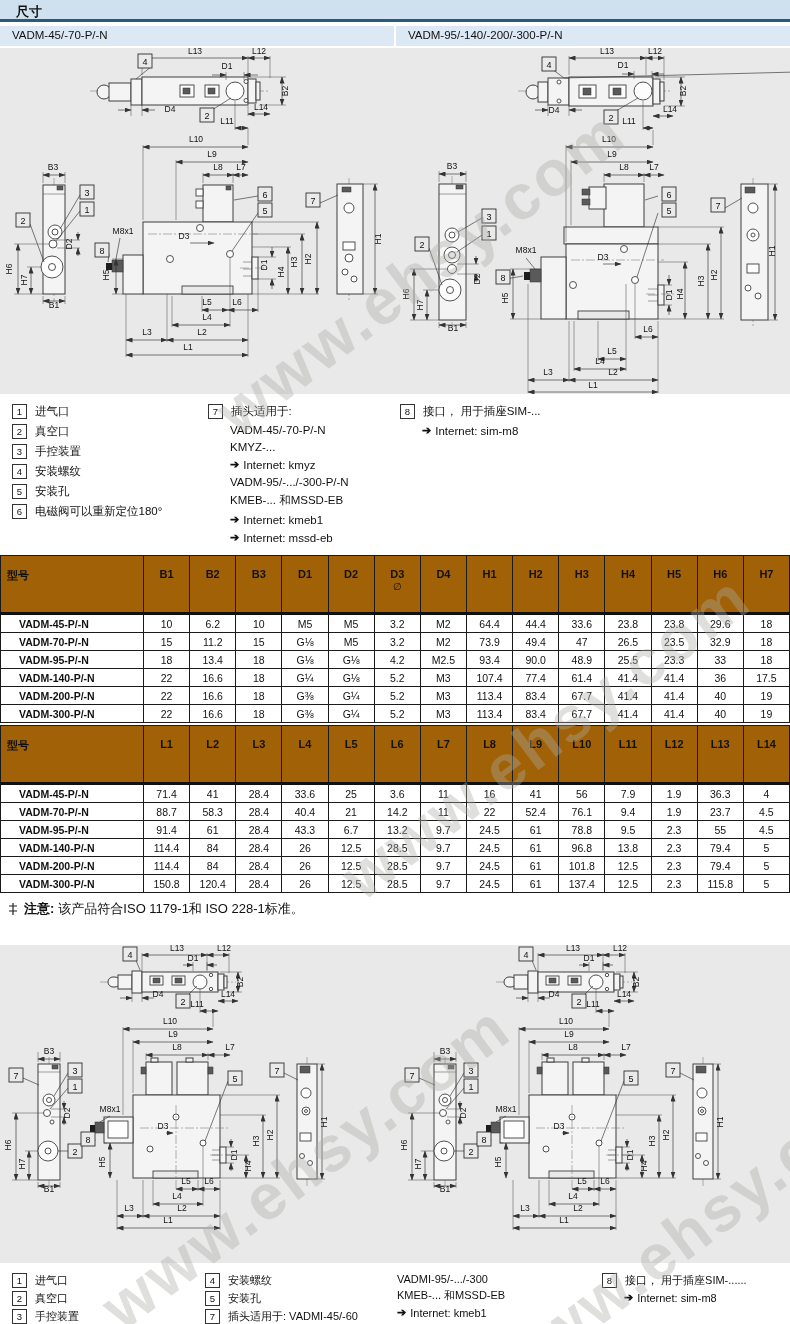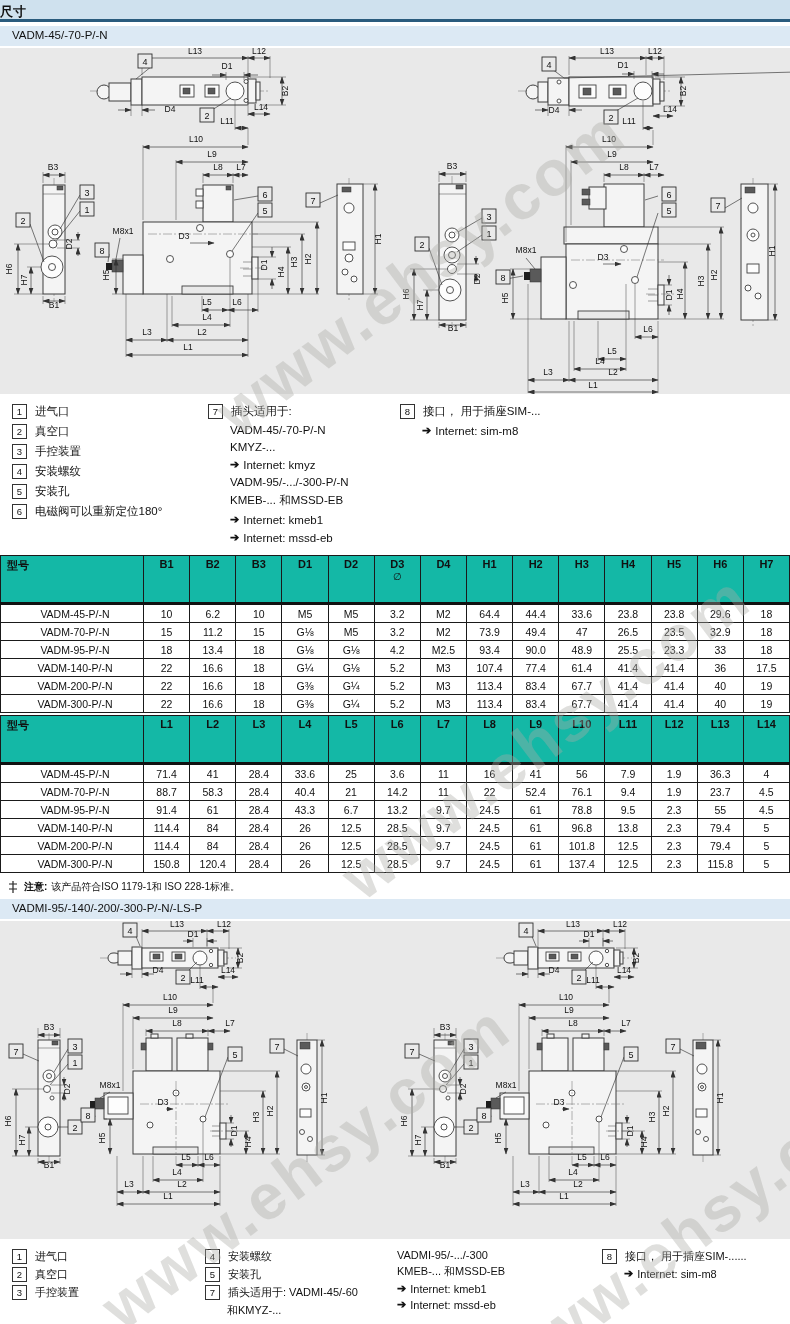"尺寸" .hdr { padding: 2px 0 0 0 -> 2px 0 0 16px }
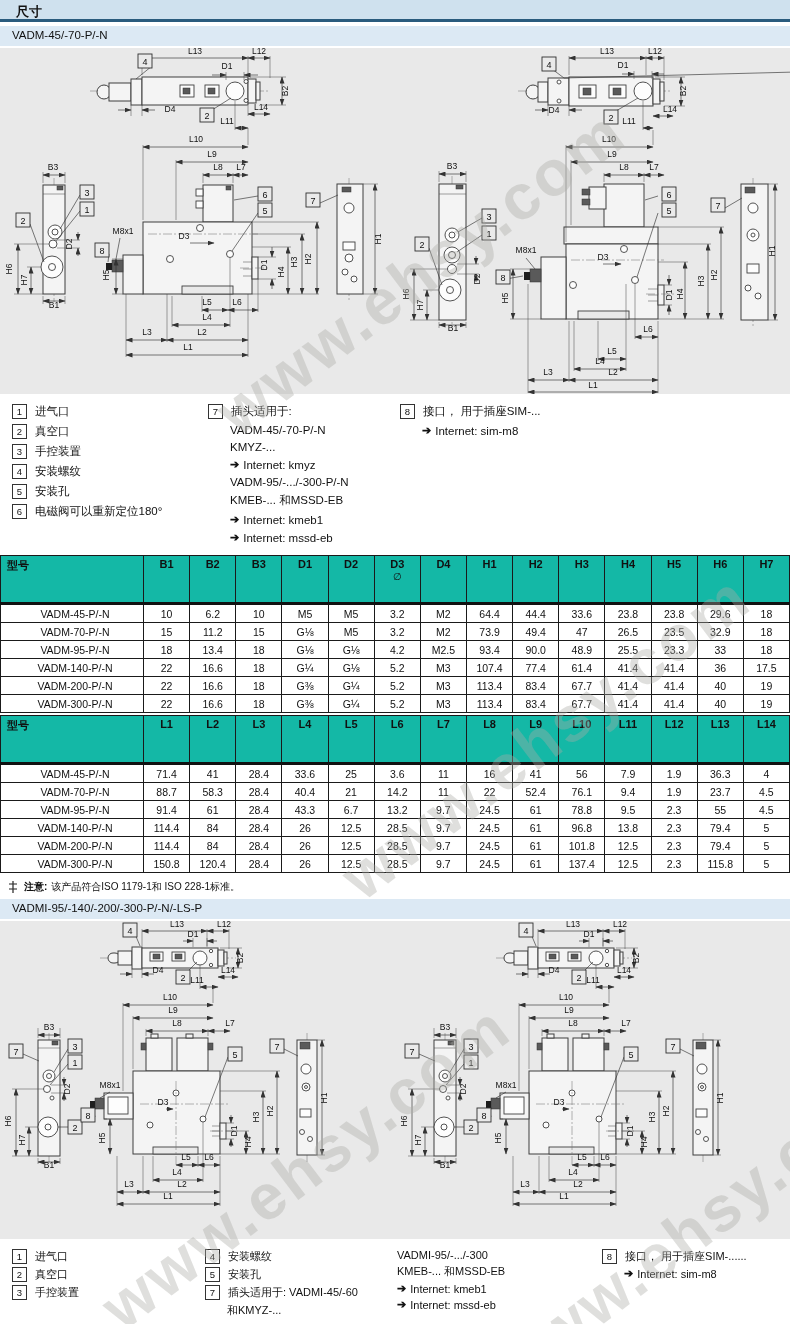"VADM-95/-140/-200/-300-P/-N" div { html: none -> <div>VADM-95/-140/-200/-300-P/-N</div> }
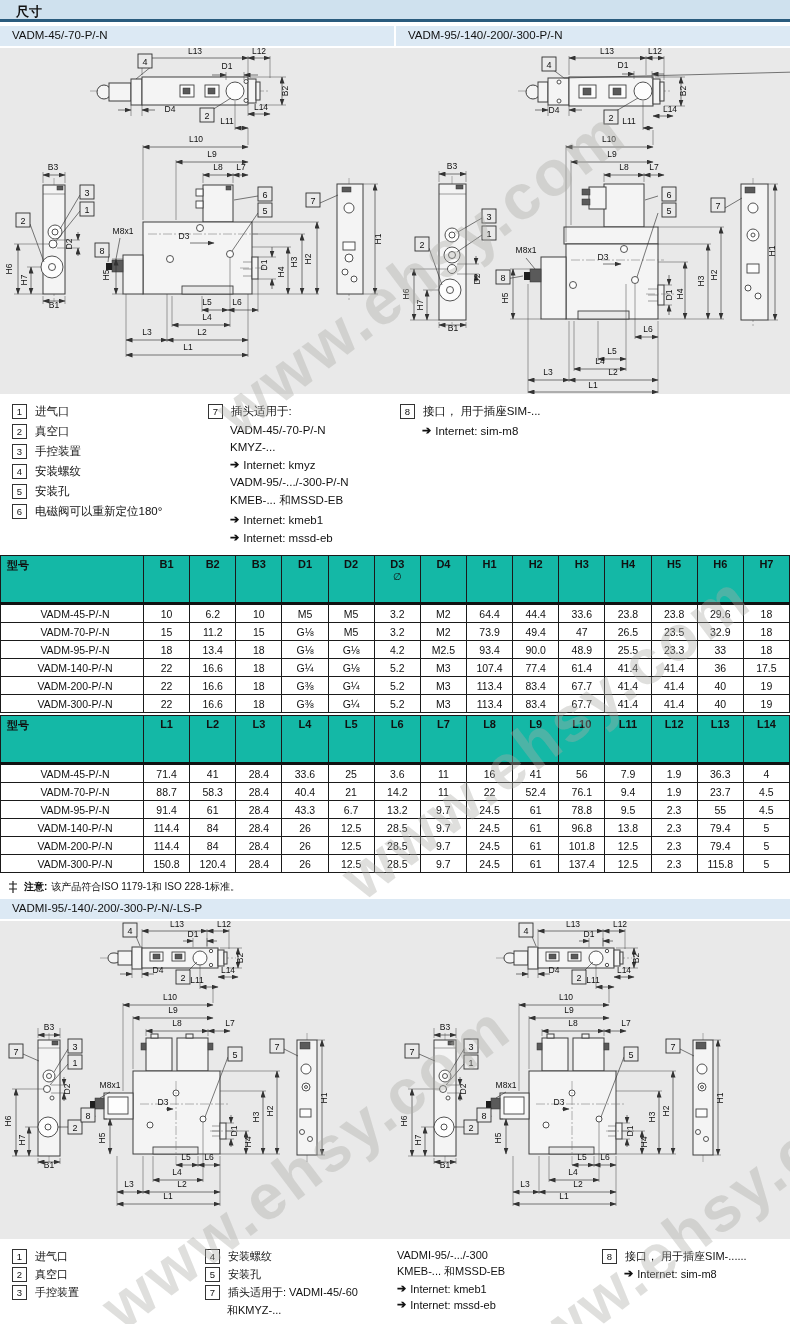"型号" table.dims thead th { background: #14b8a6 -> #a16207; padding-top: 2px -> 12px }
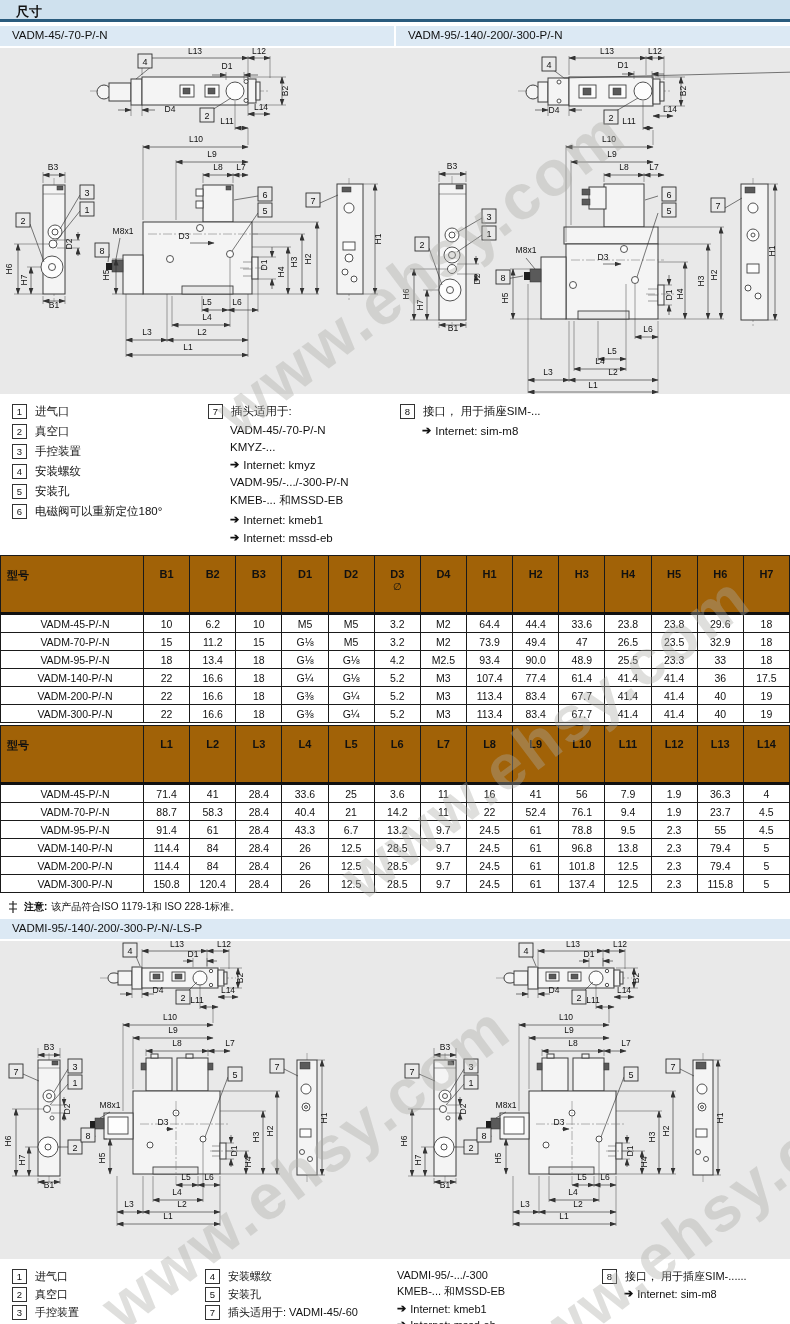"VADM-45-P/-N" table.dims tbody th { font-weight: normal -> bold; padding: 1px 0 1px 6px -> 1px 0 1px 18px; text-align: center -> left }
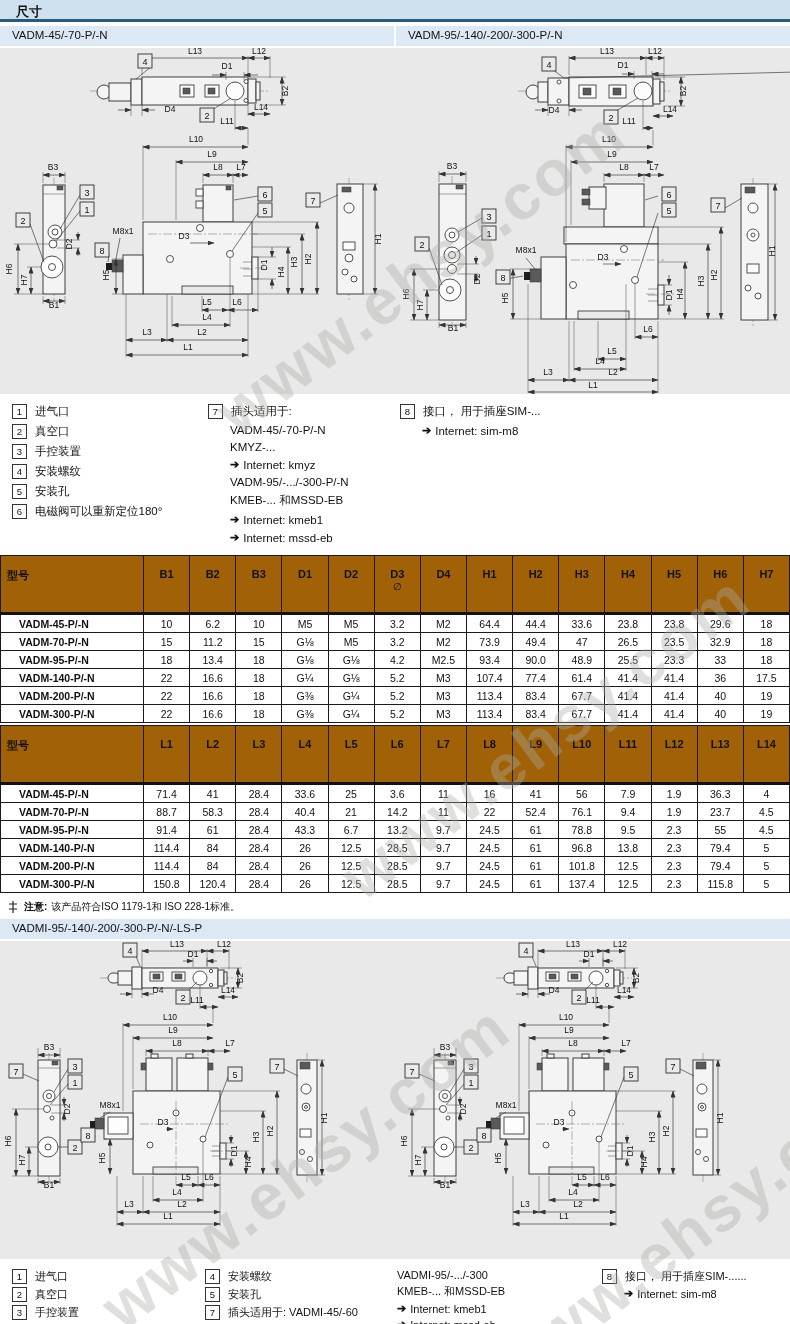"注意:" .note { font-size: 10px -> 13px }
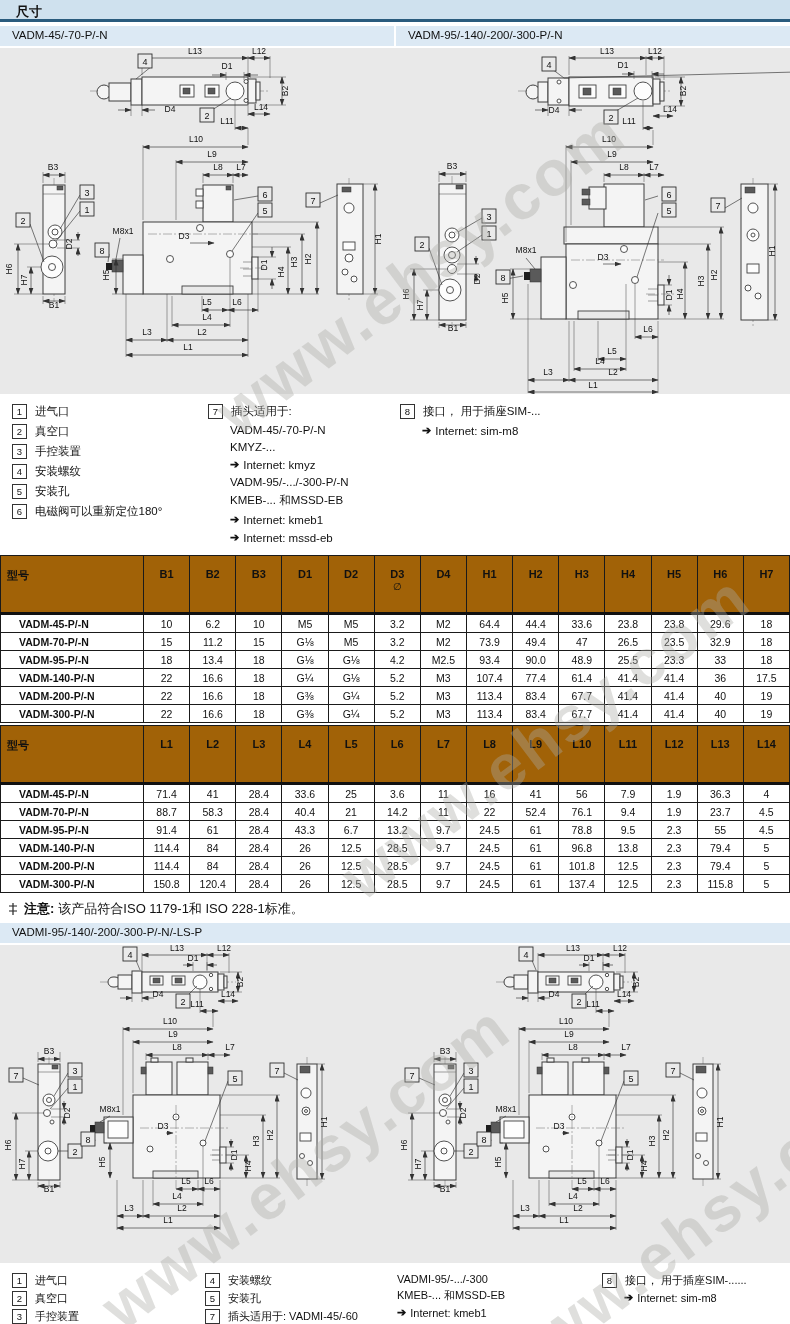"VADMI-95/-140/-200/-300-P/-N/-LS-P" div { html: <div>VADMI-95/-140/-200/-300-P/-N/-LS-P</div> -> none }
